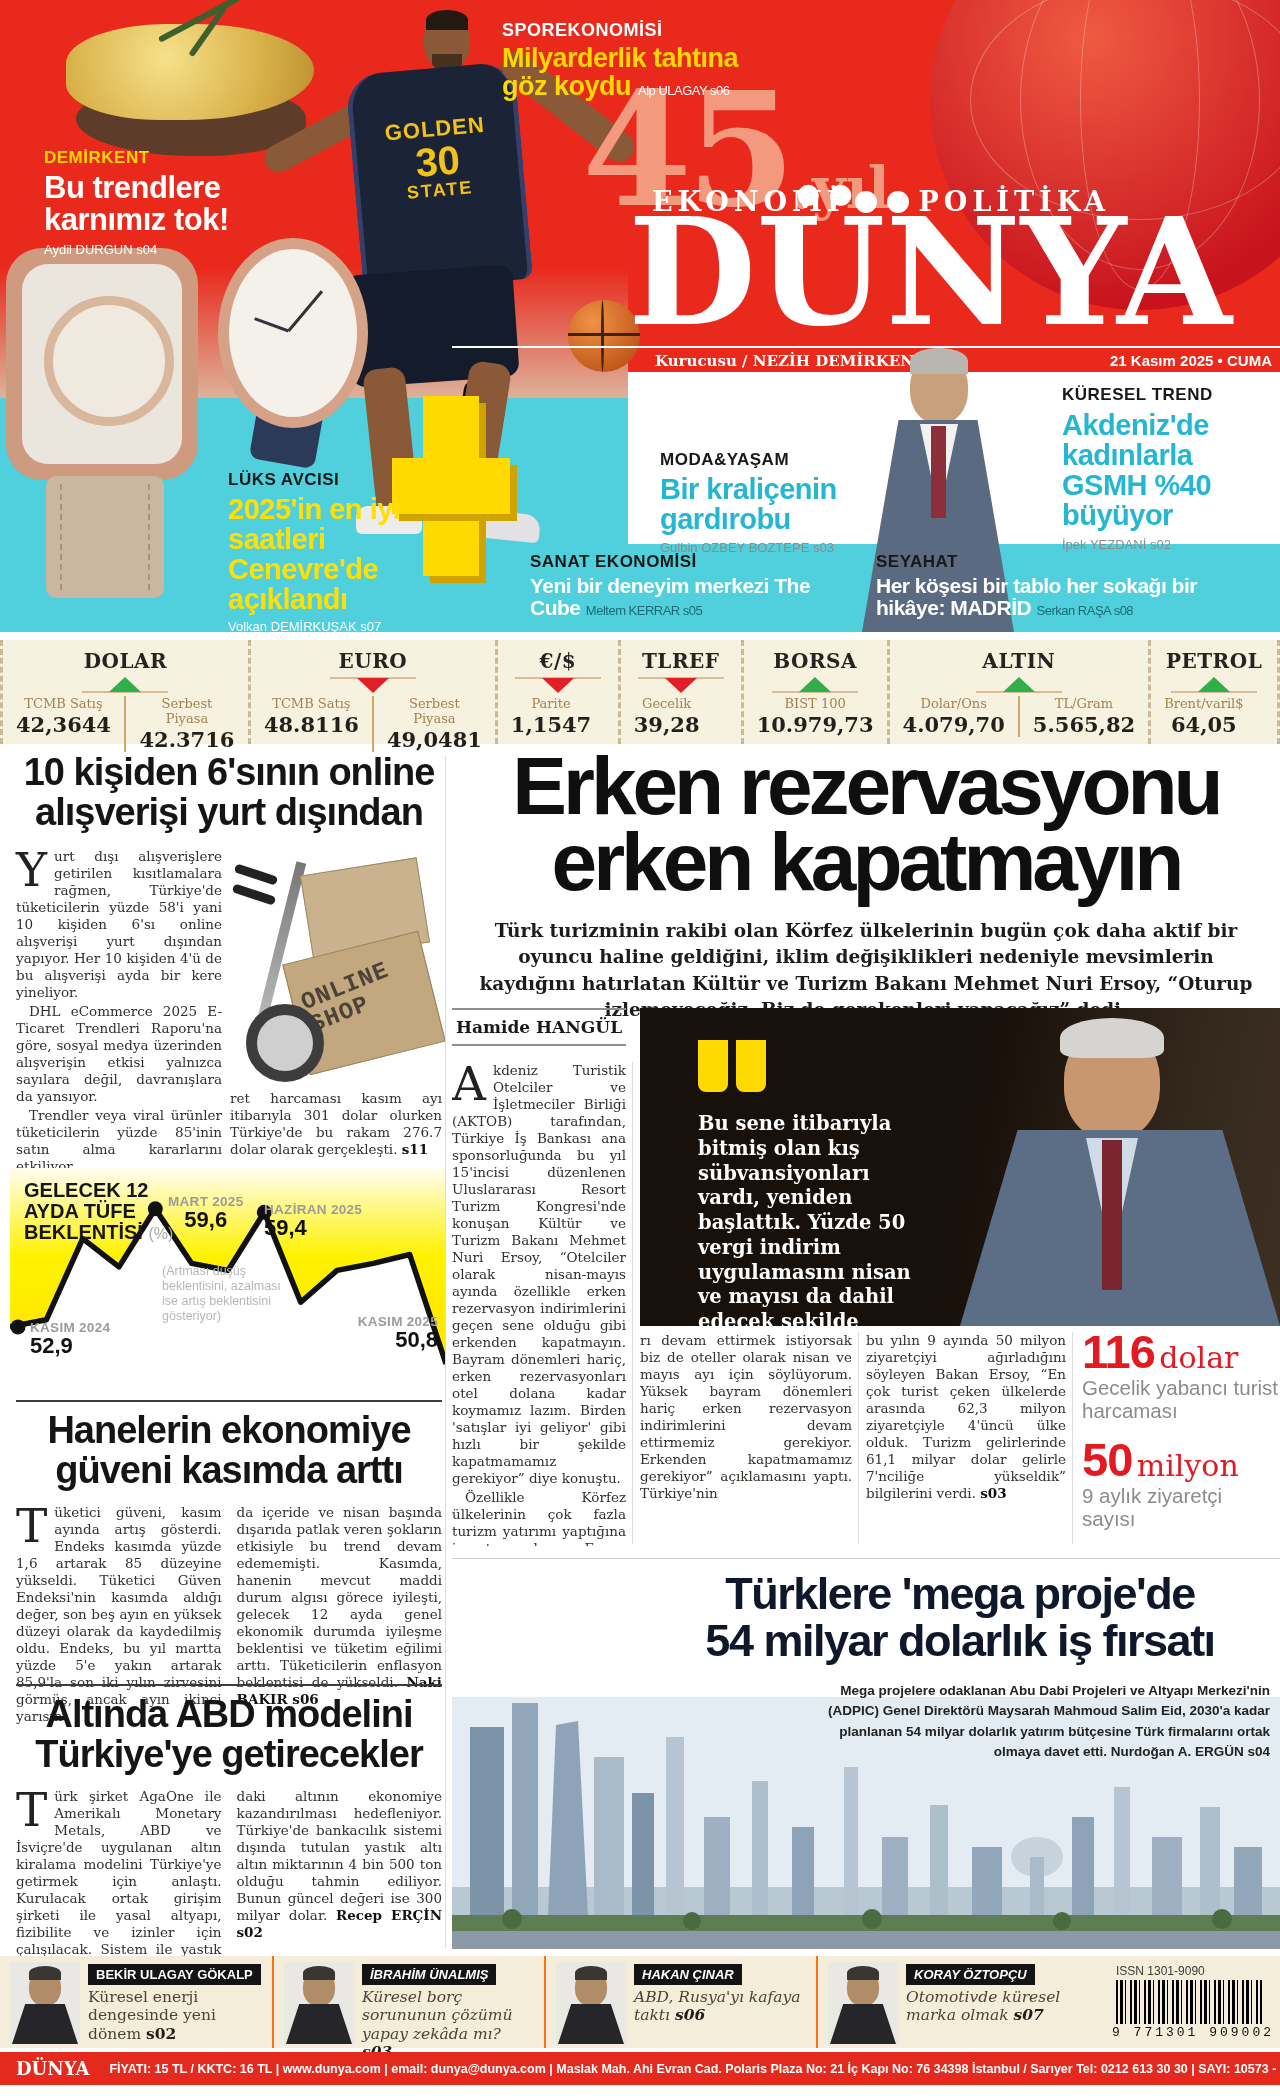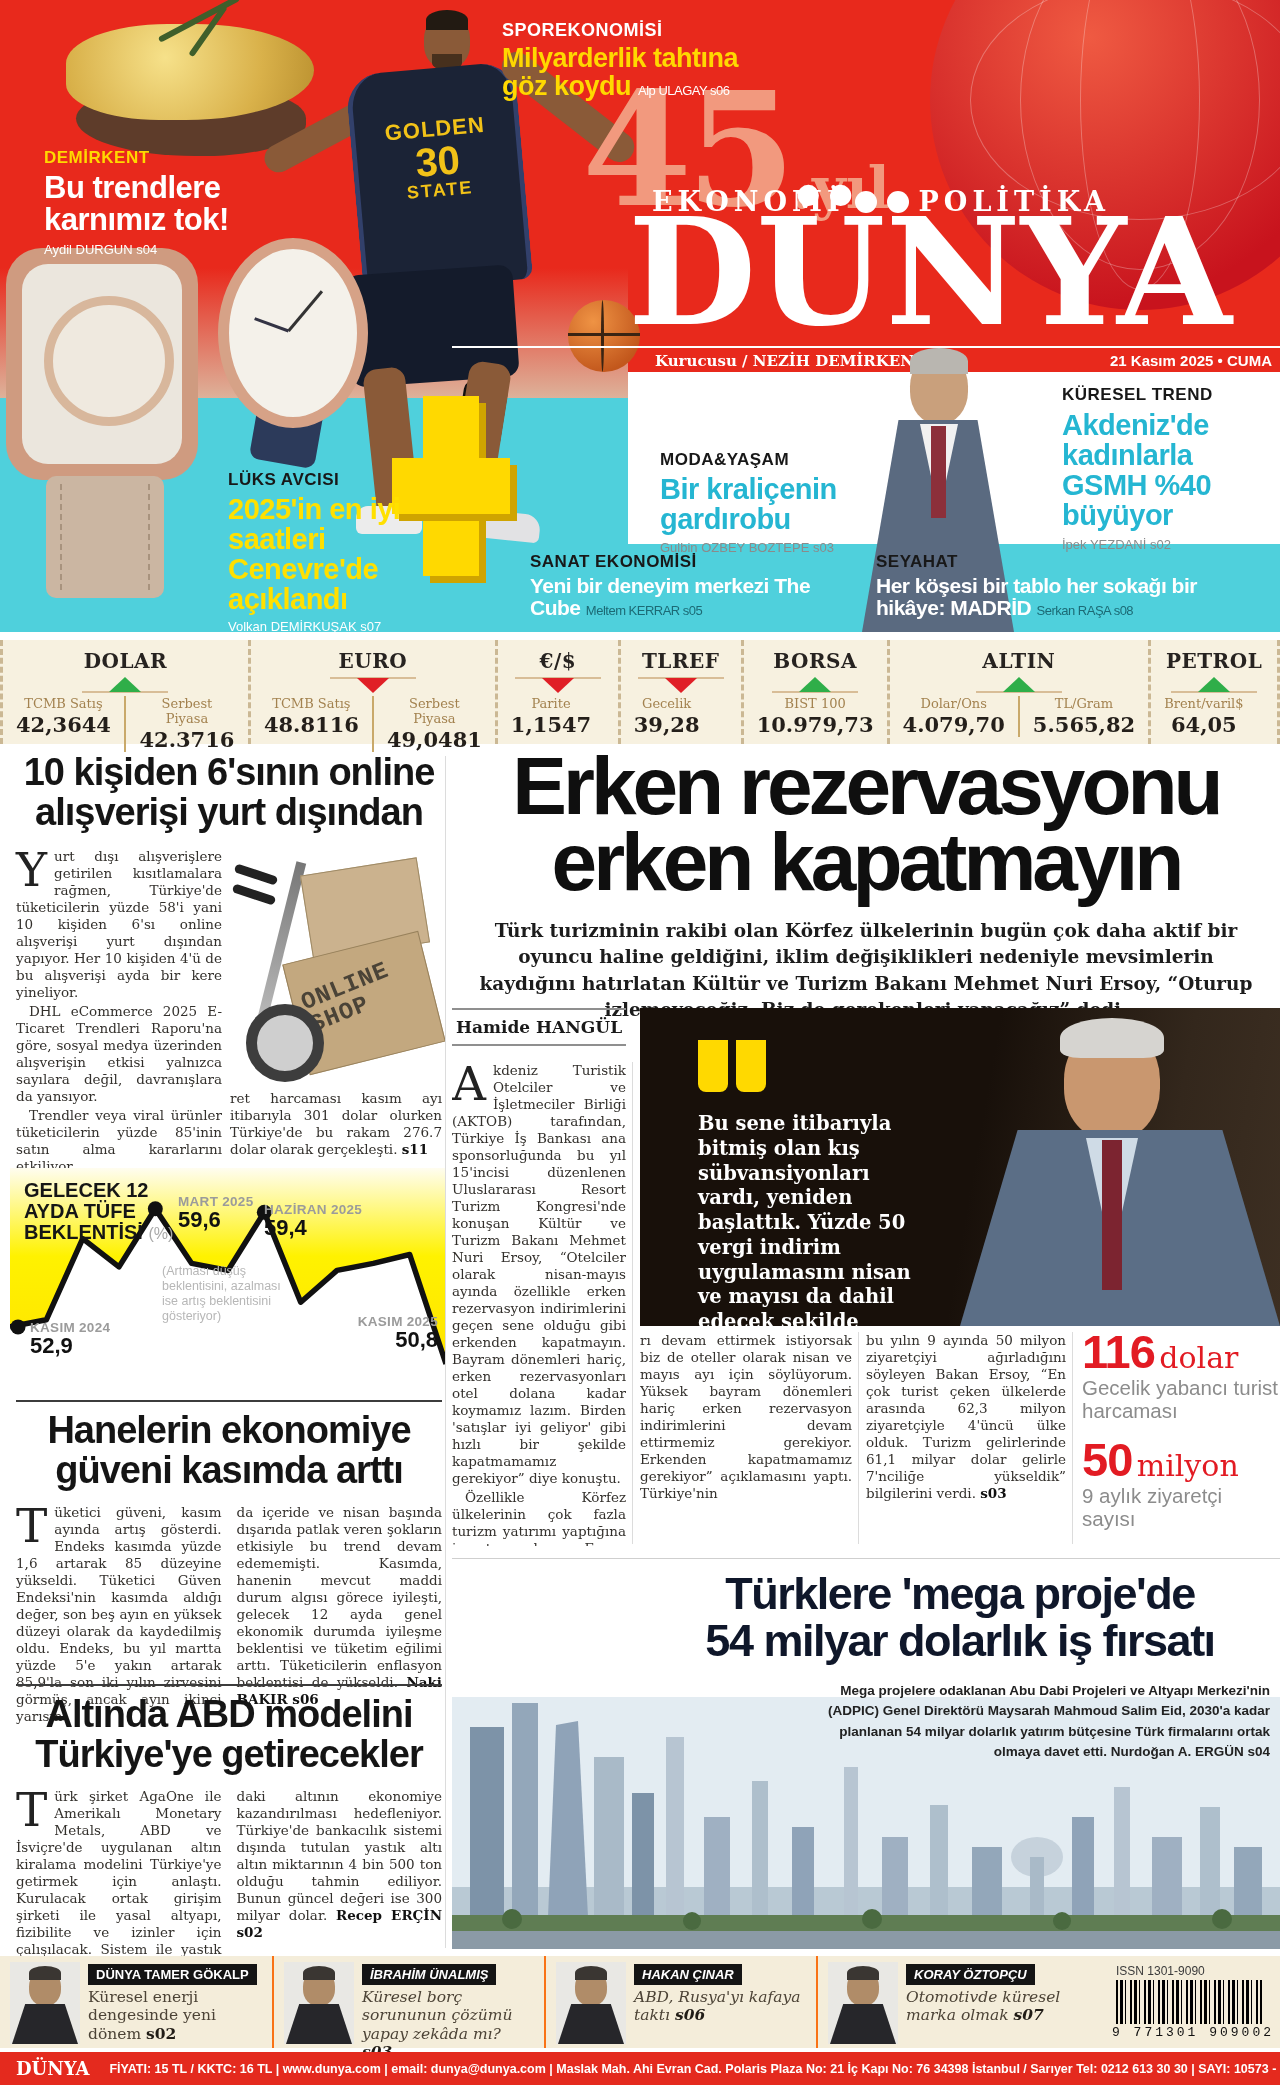"MART 2025" .cl1 { left: 168px -> 158px; text-align: none -> center }
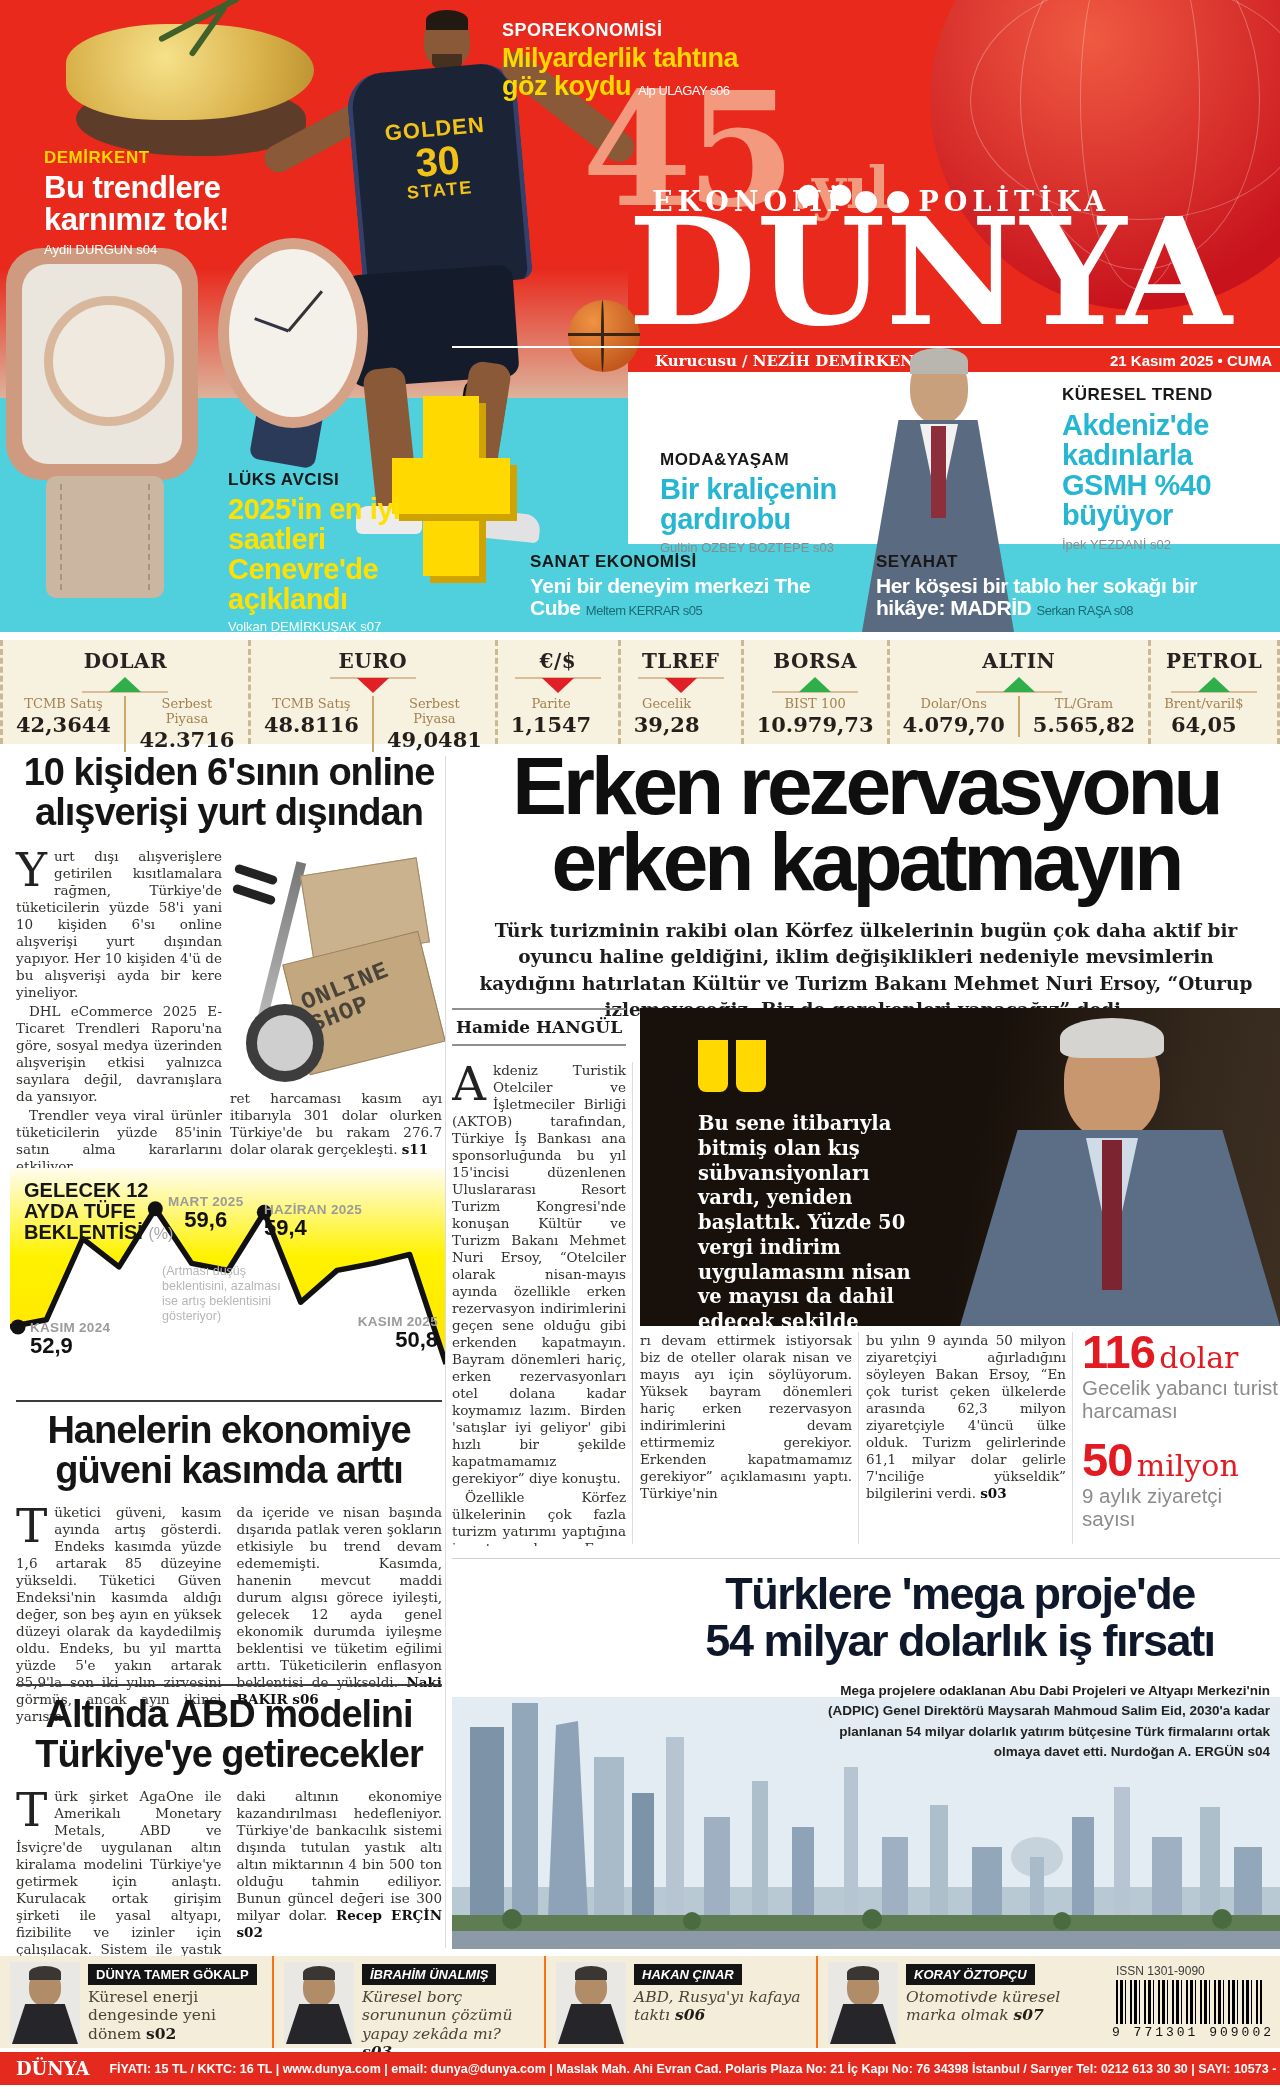"DÜNYA TAMER GÖKALP" div.aname { text: DÜNYA TAMER -> BEKİR ULAGAY }
